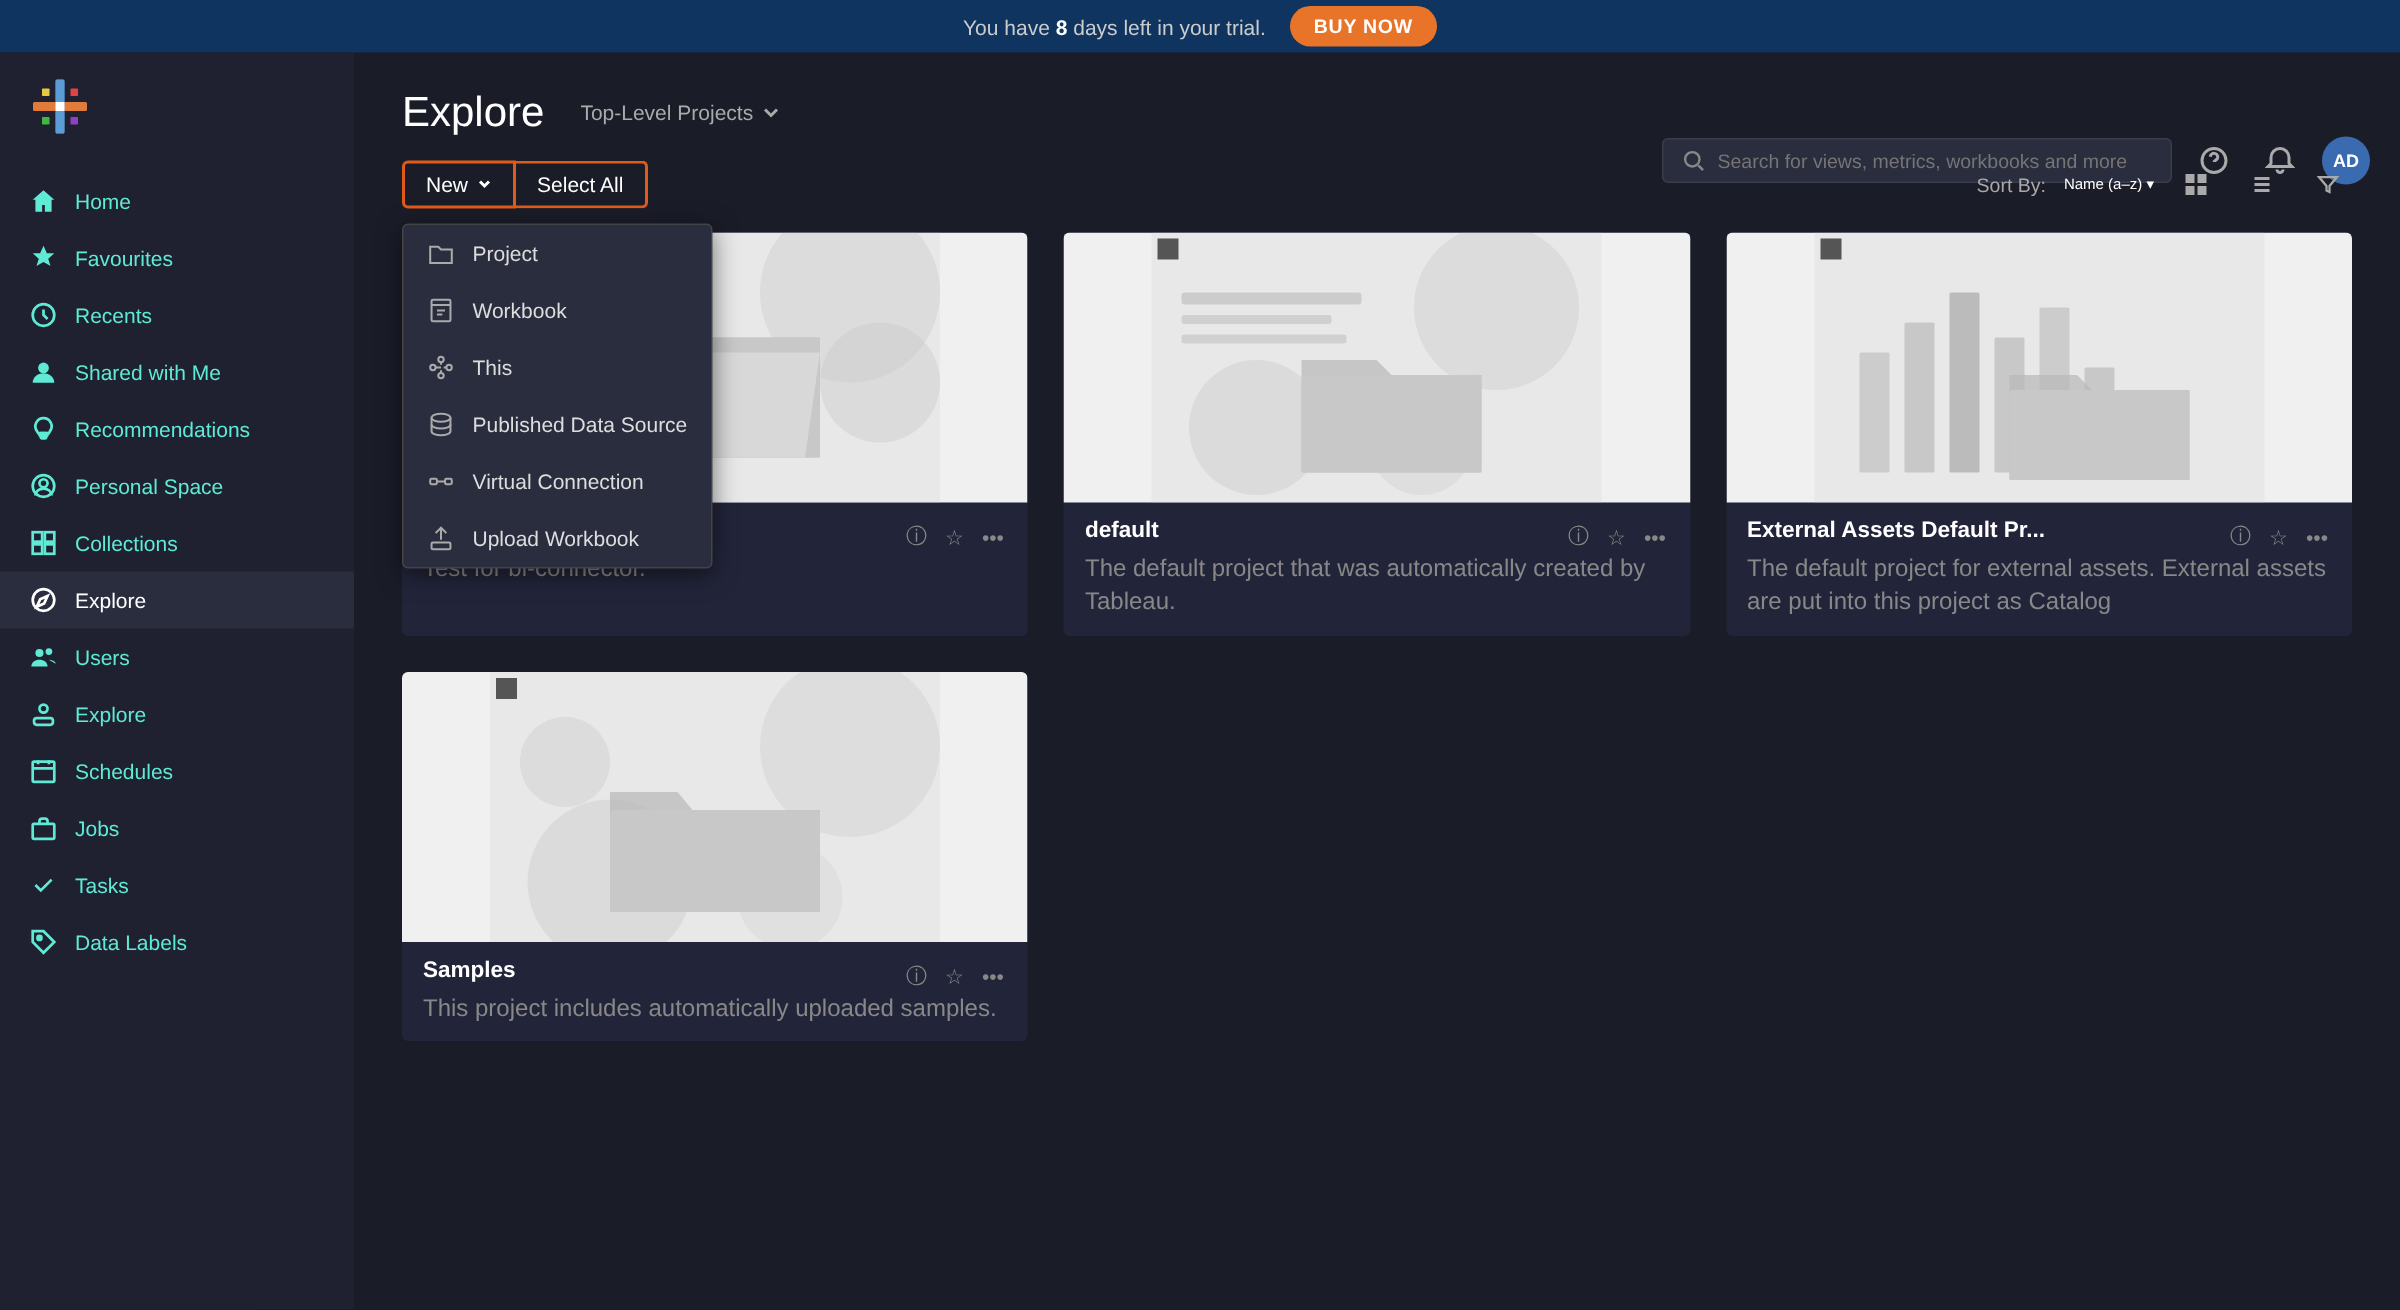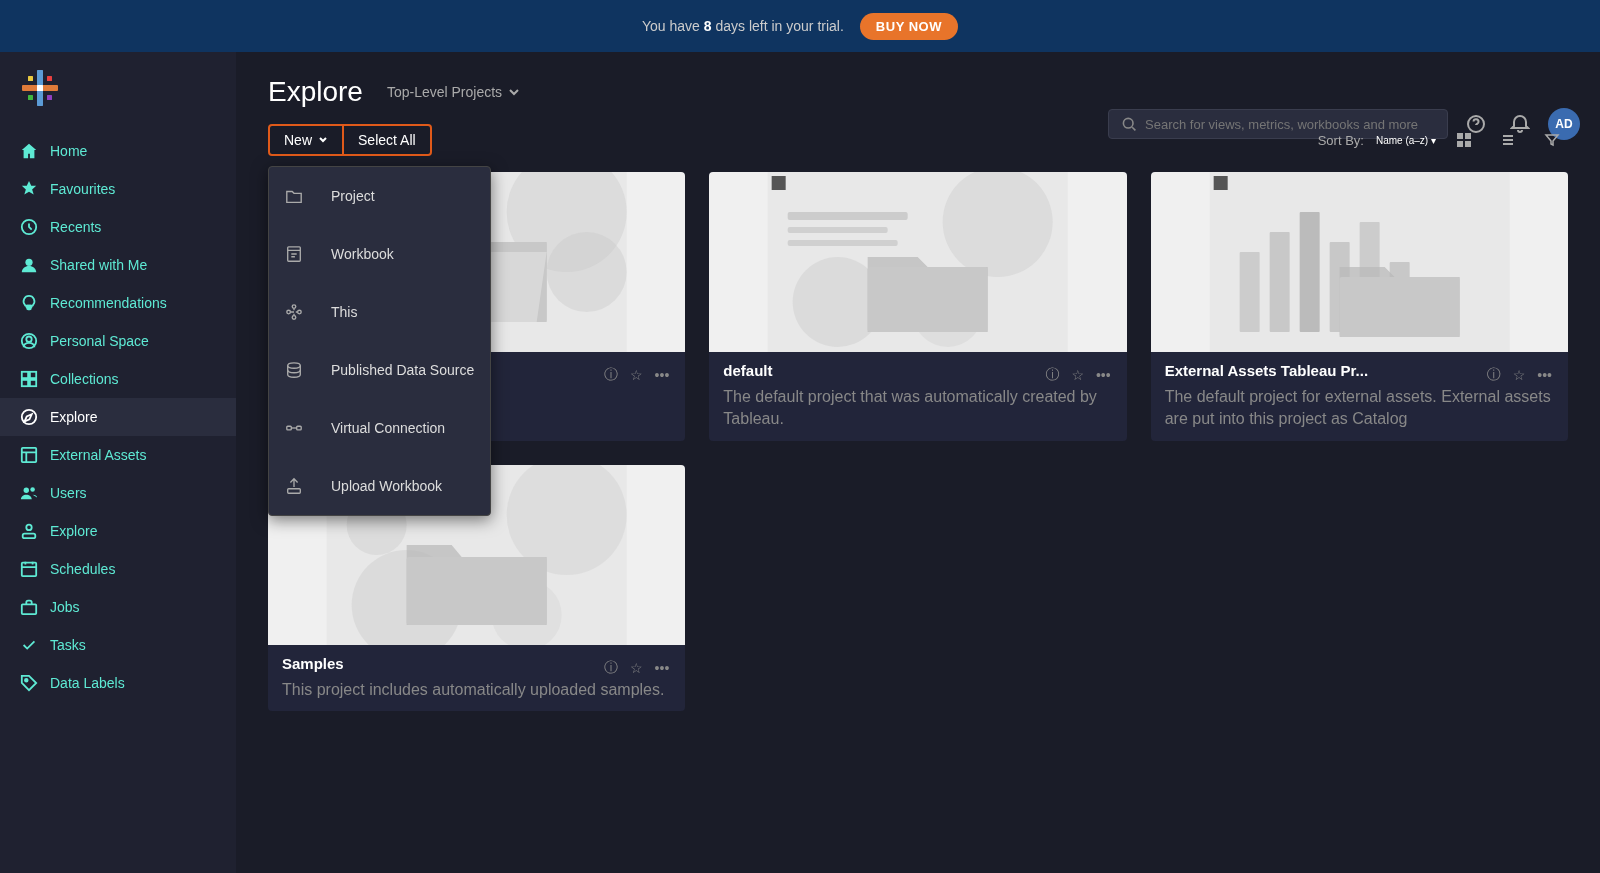"You have 8 days left" .top-banner { height: 52px -> 35px }
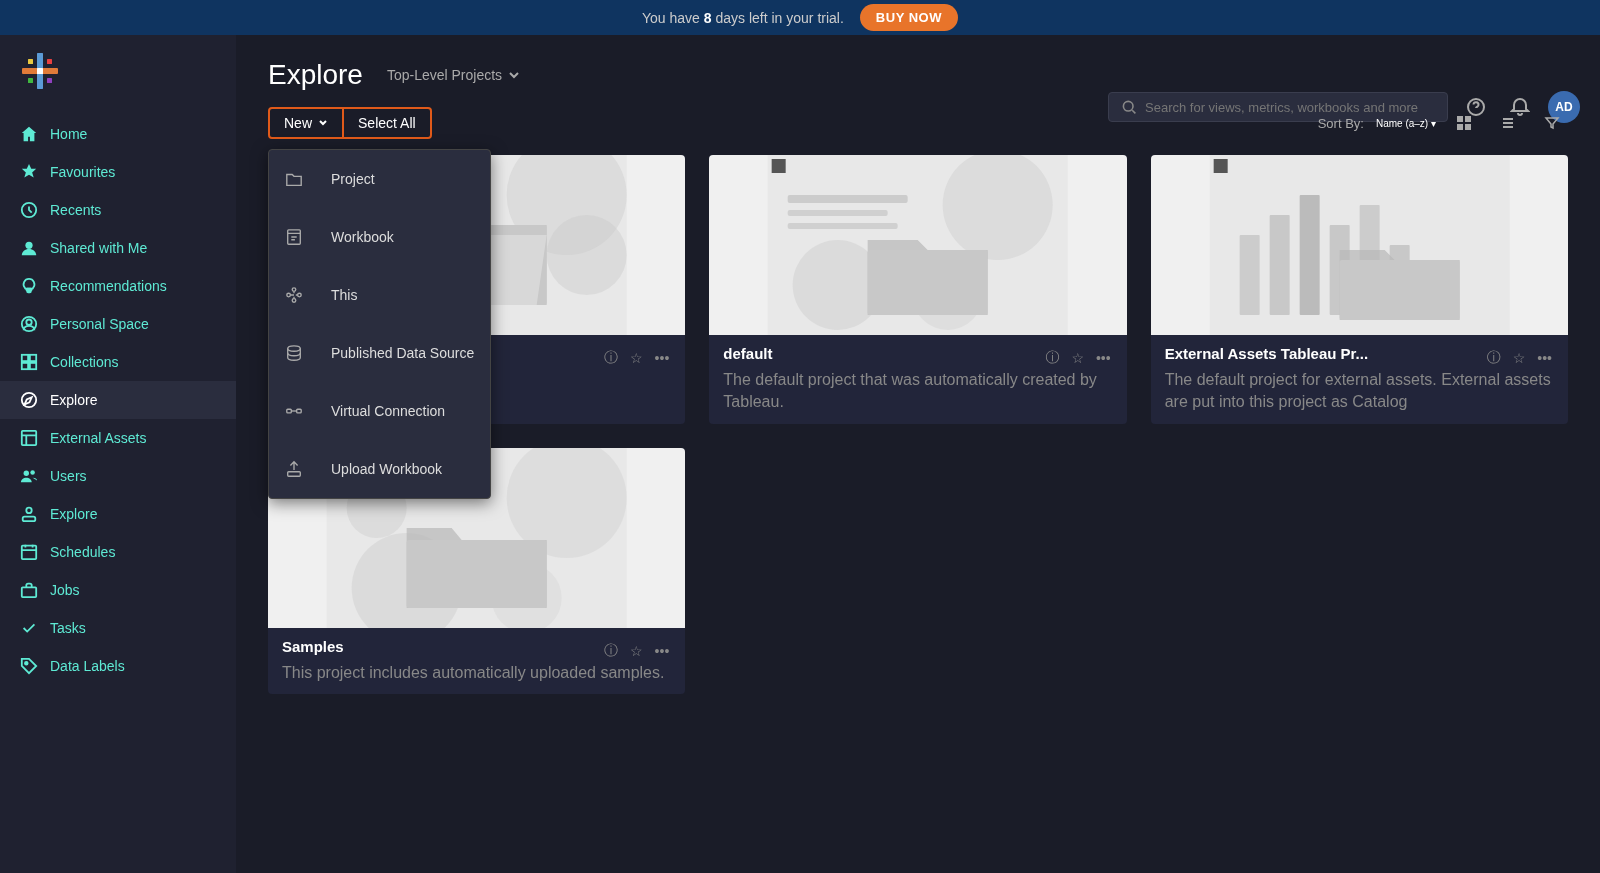"Project" .dropdown-item { gap: 28px -> 12px; padding: 20px 16px -> 10px 16px }
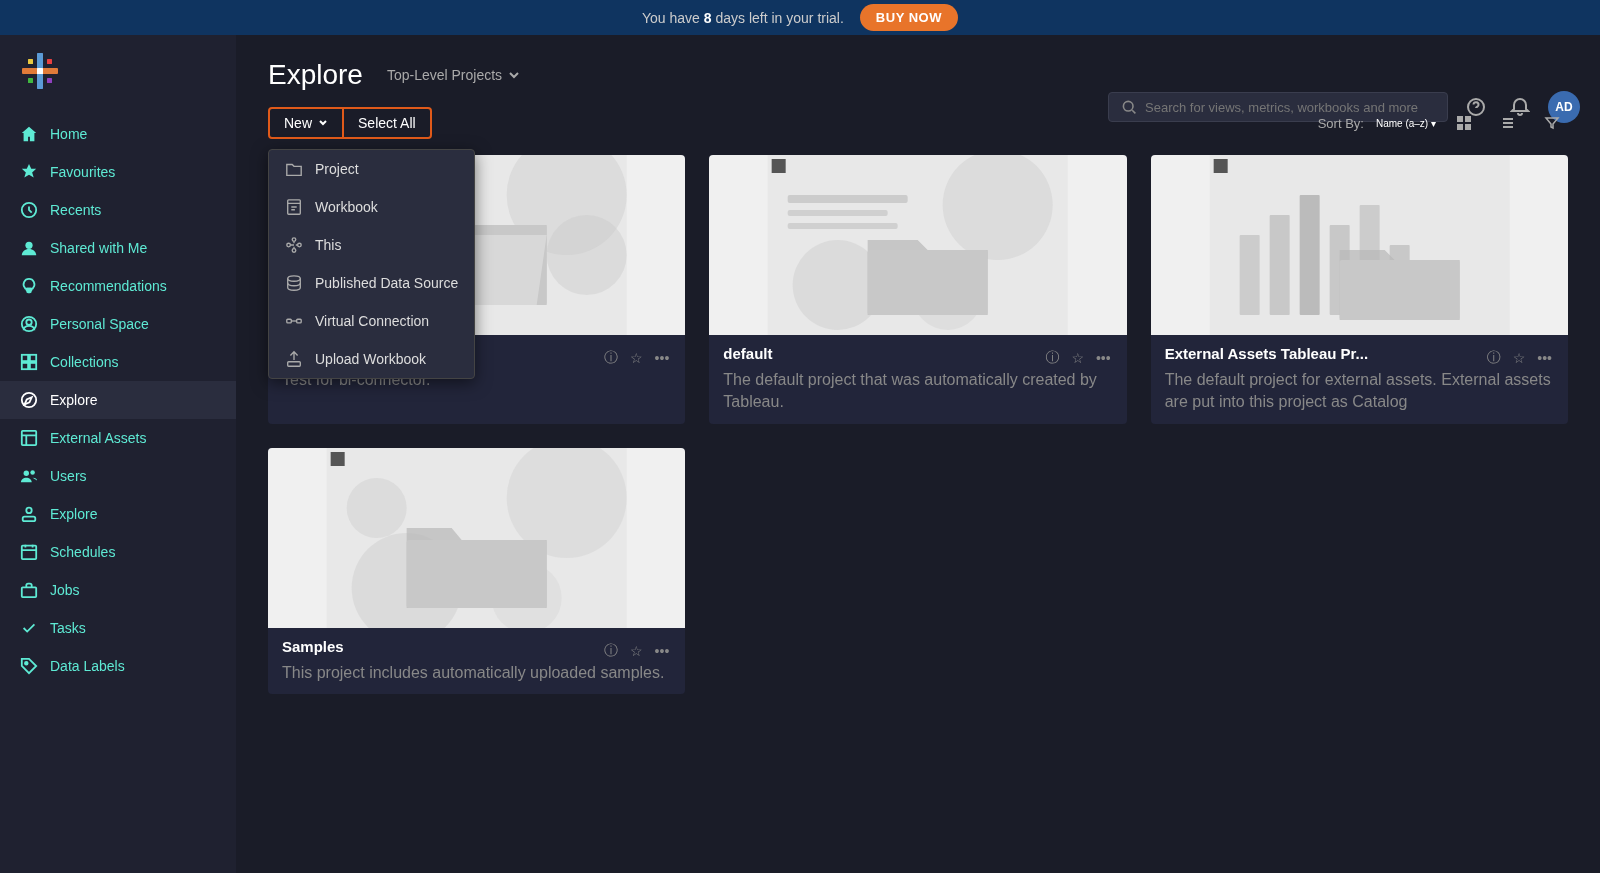"External Assets Tableau Pr..." span.card-title { text: Tableau -> Default }
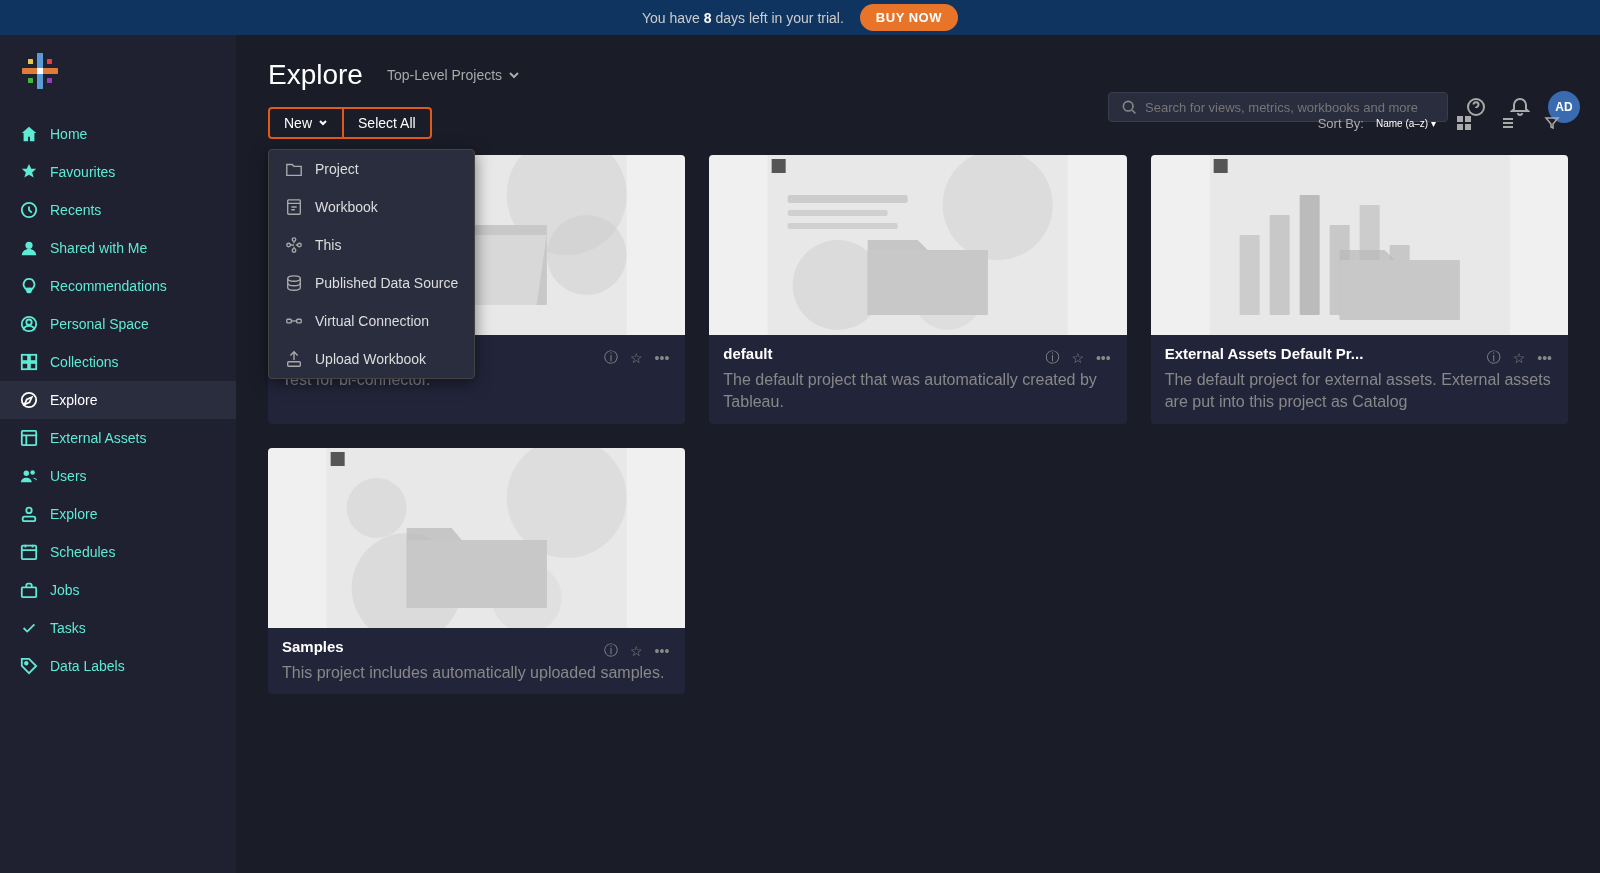"External Assets" div.nav-item { html: <div> <svg> <rect></rect> <path></path> </svg> <span>External Assets</span> </div> -> none }
